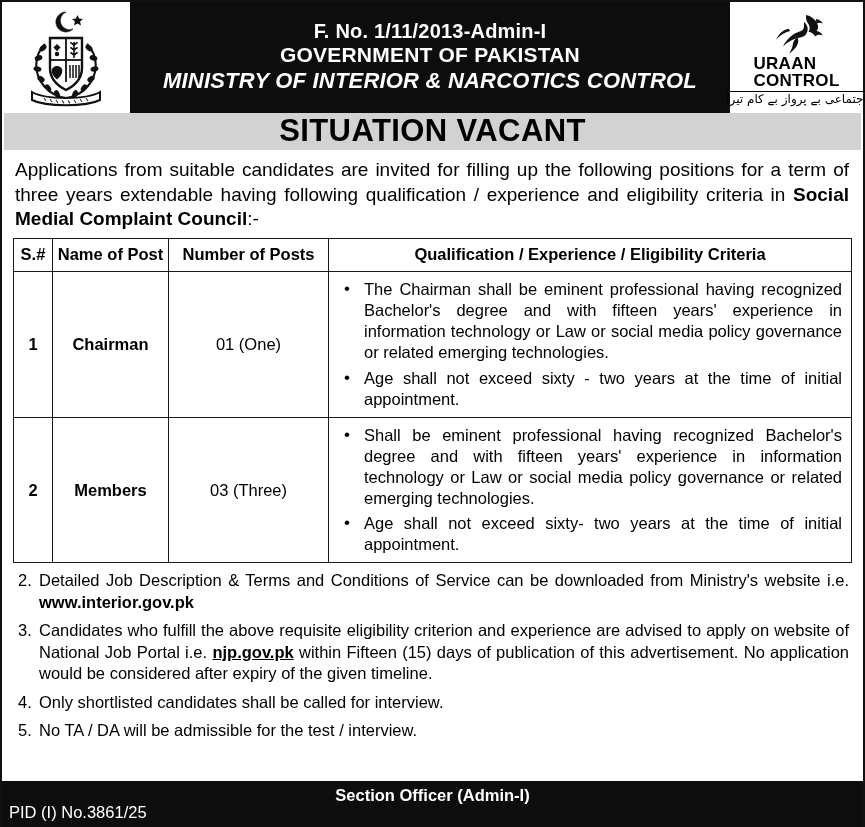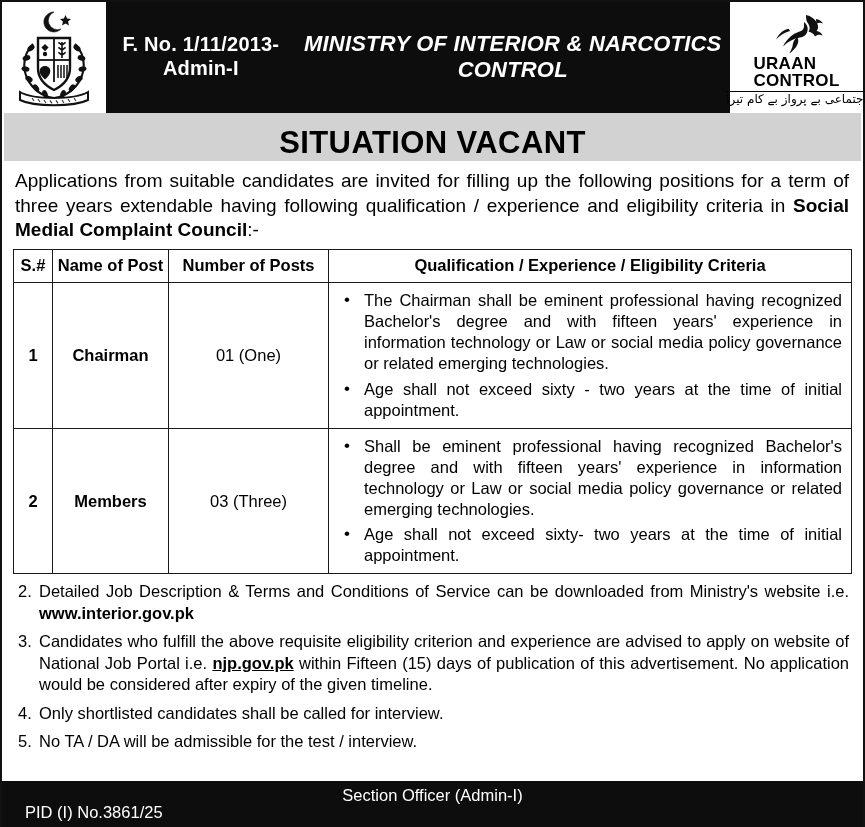"F. No. 1/11/2013-Admin-I" .header-center { flex-direction: row -> column }
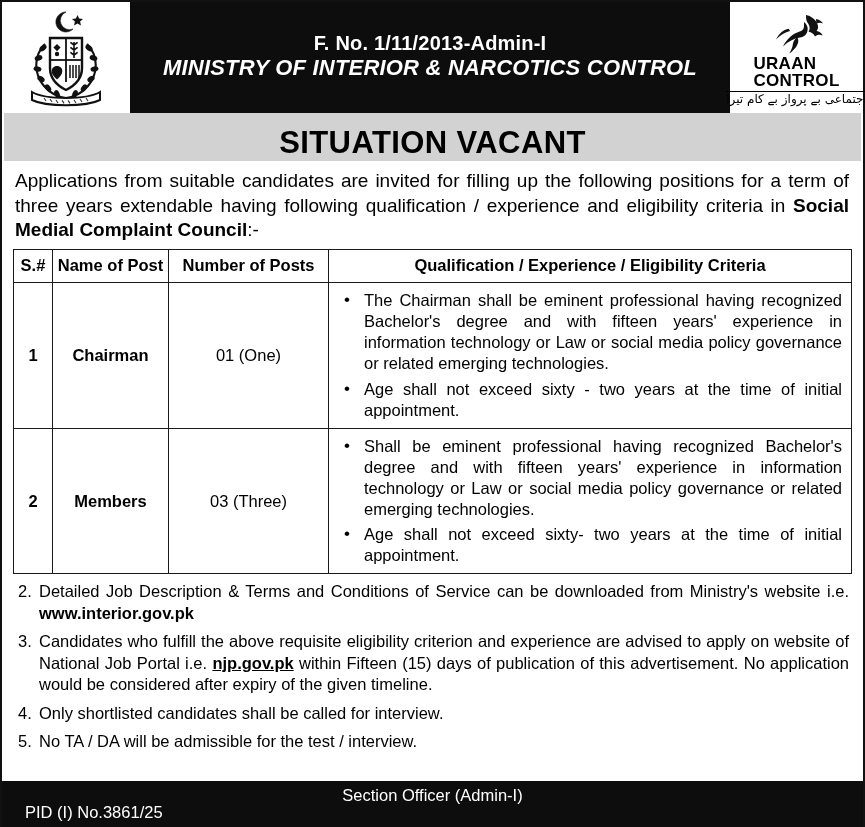"GOVERNMENT OF PAKISTAN" div.hdr-line { html: none -> <div>GOVERNMENT OF PAKISTAN</div> }
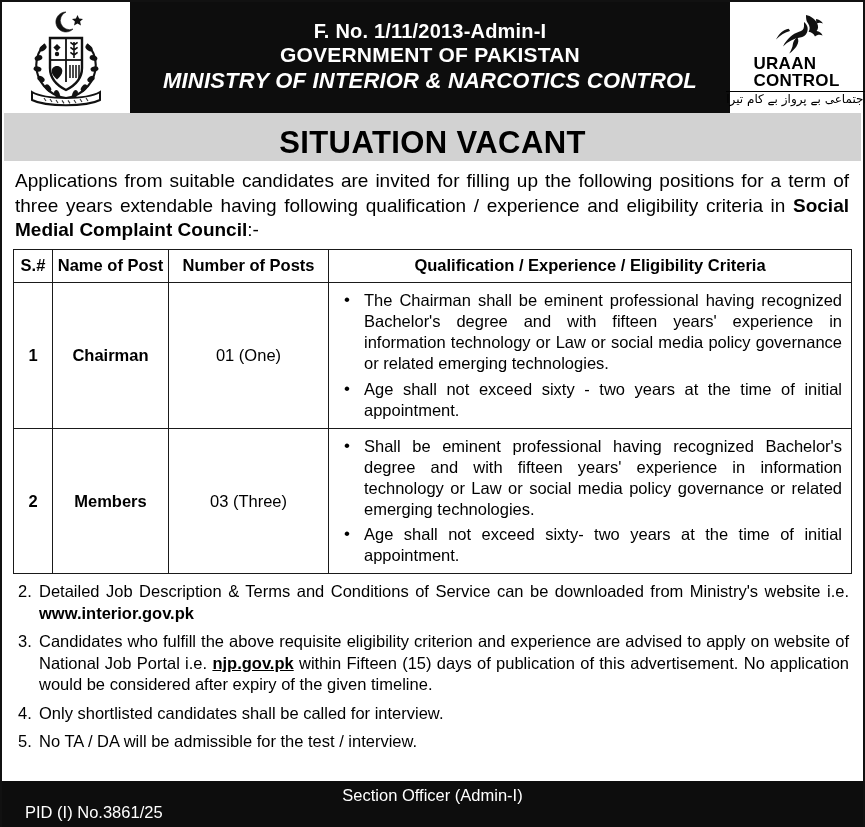"SITUATION VACANT" .banner { align-items: flex-end -> flex-start; height: 48px -> 37px }
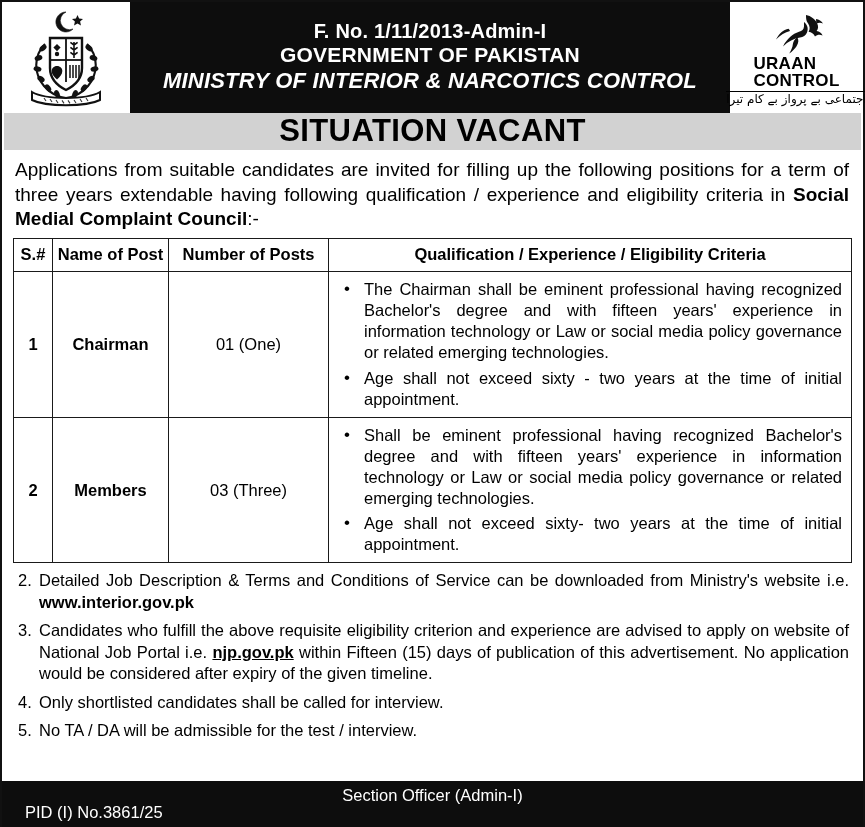"Section Officer (Admin-I)" .footer-officer { font-weight: normal -> bold }
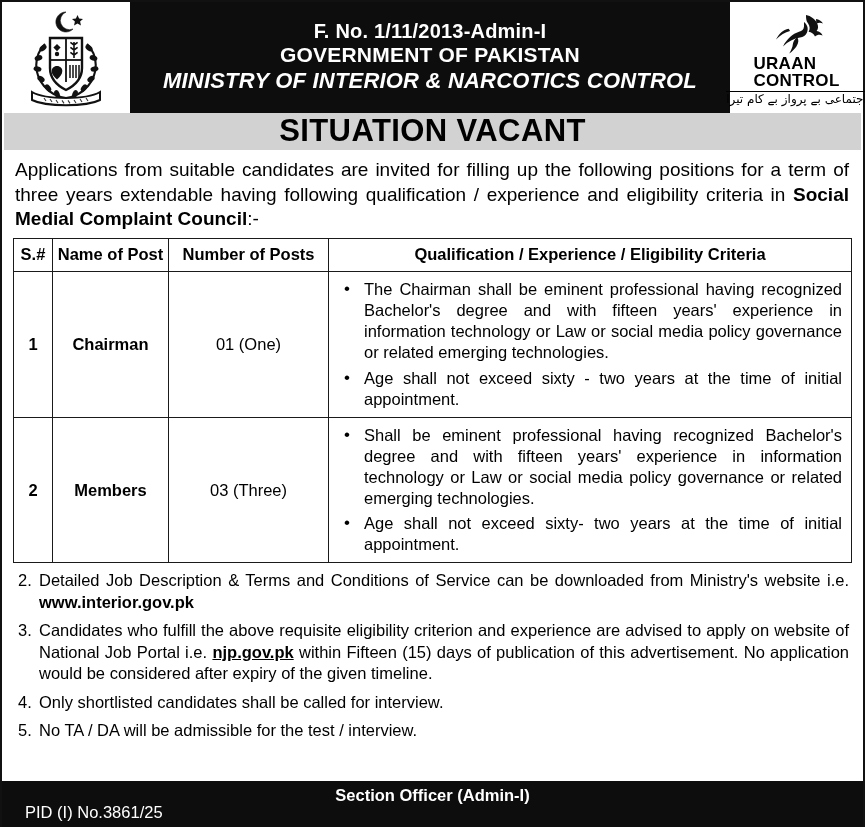"PID (I) No.3861/25" .footer-pid { left: 23px -> 7px }
